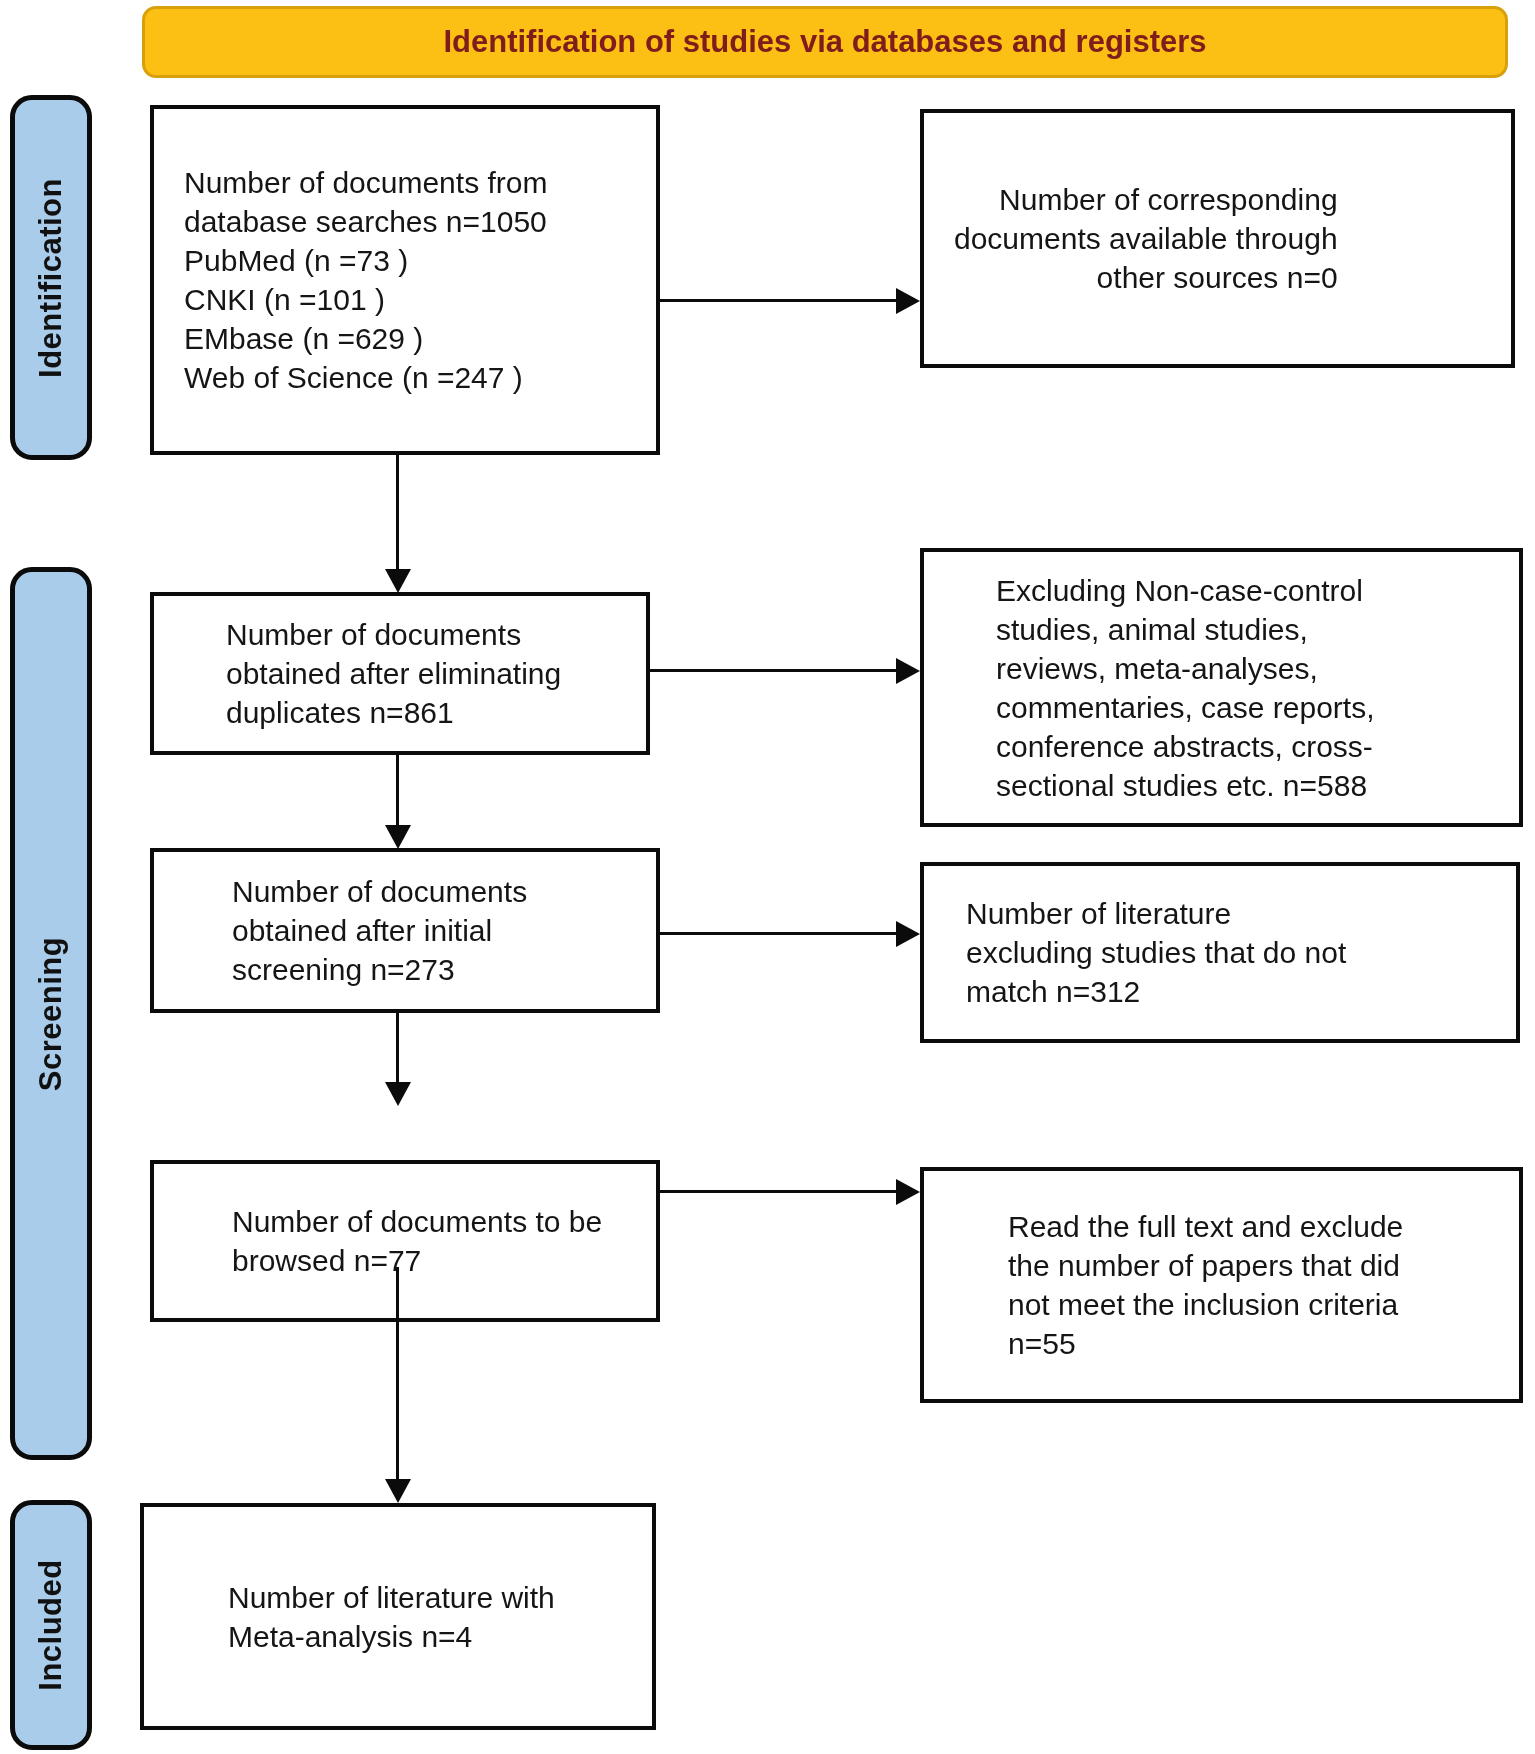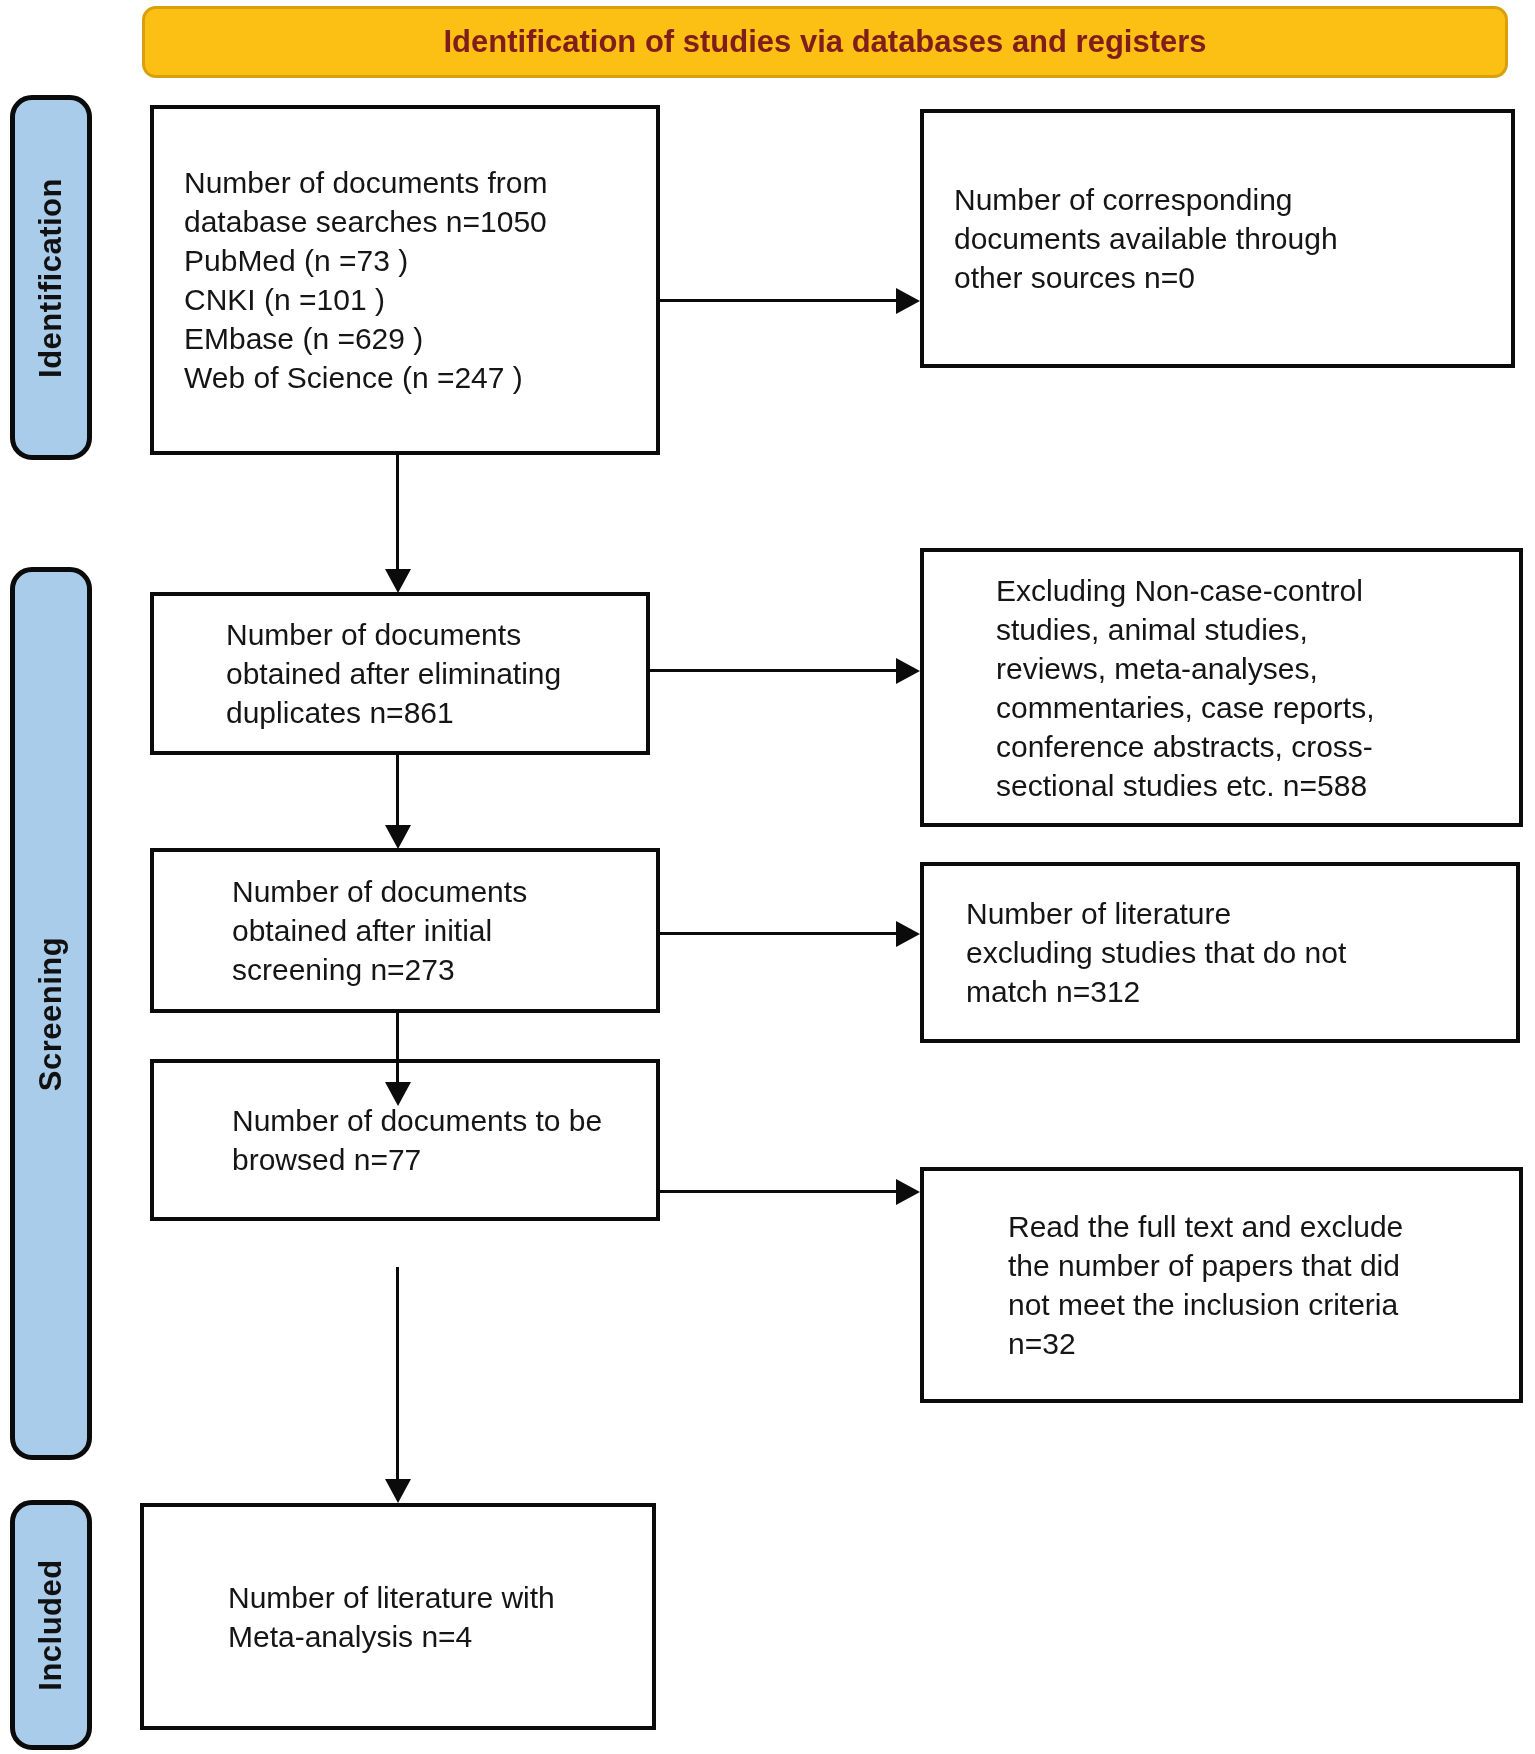"Number of corresponding" #box-other-sources { text-align: none -> right }
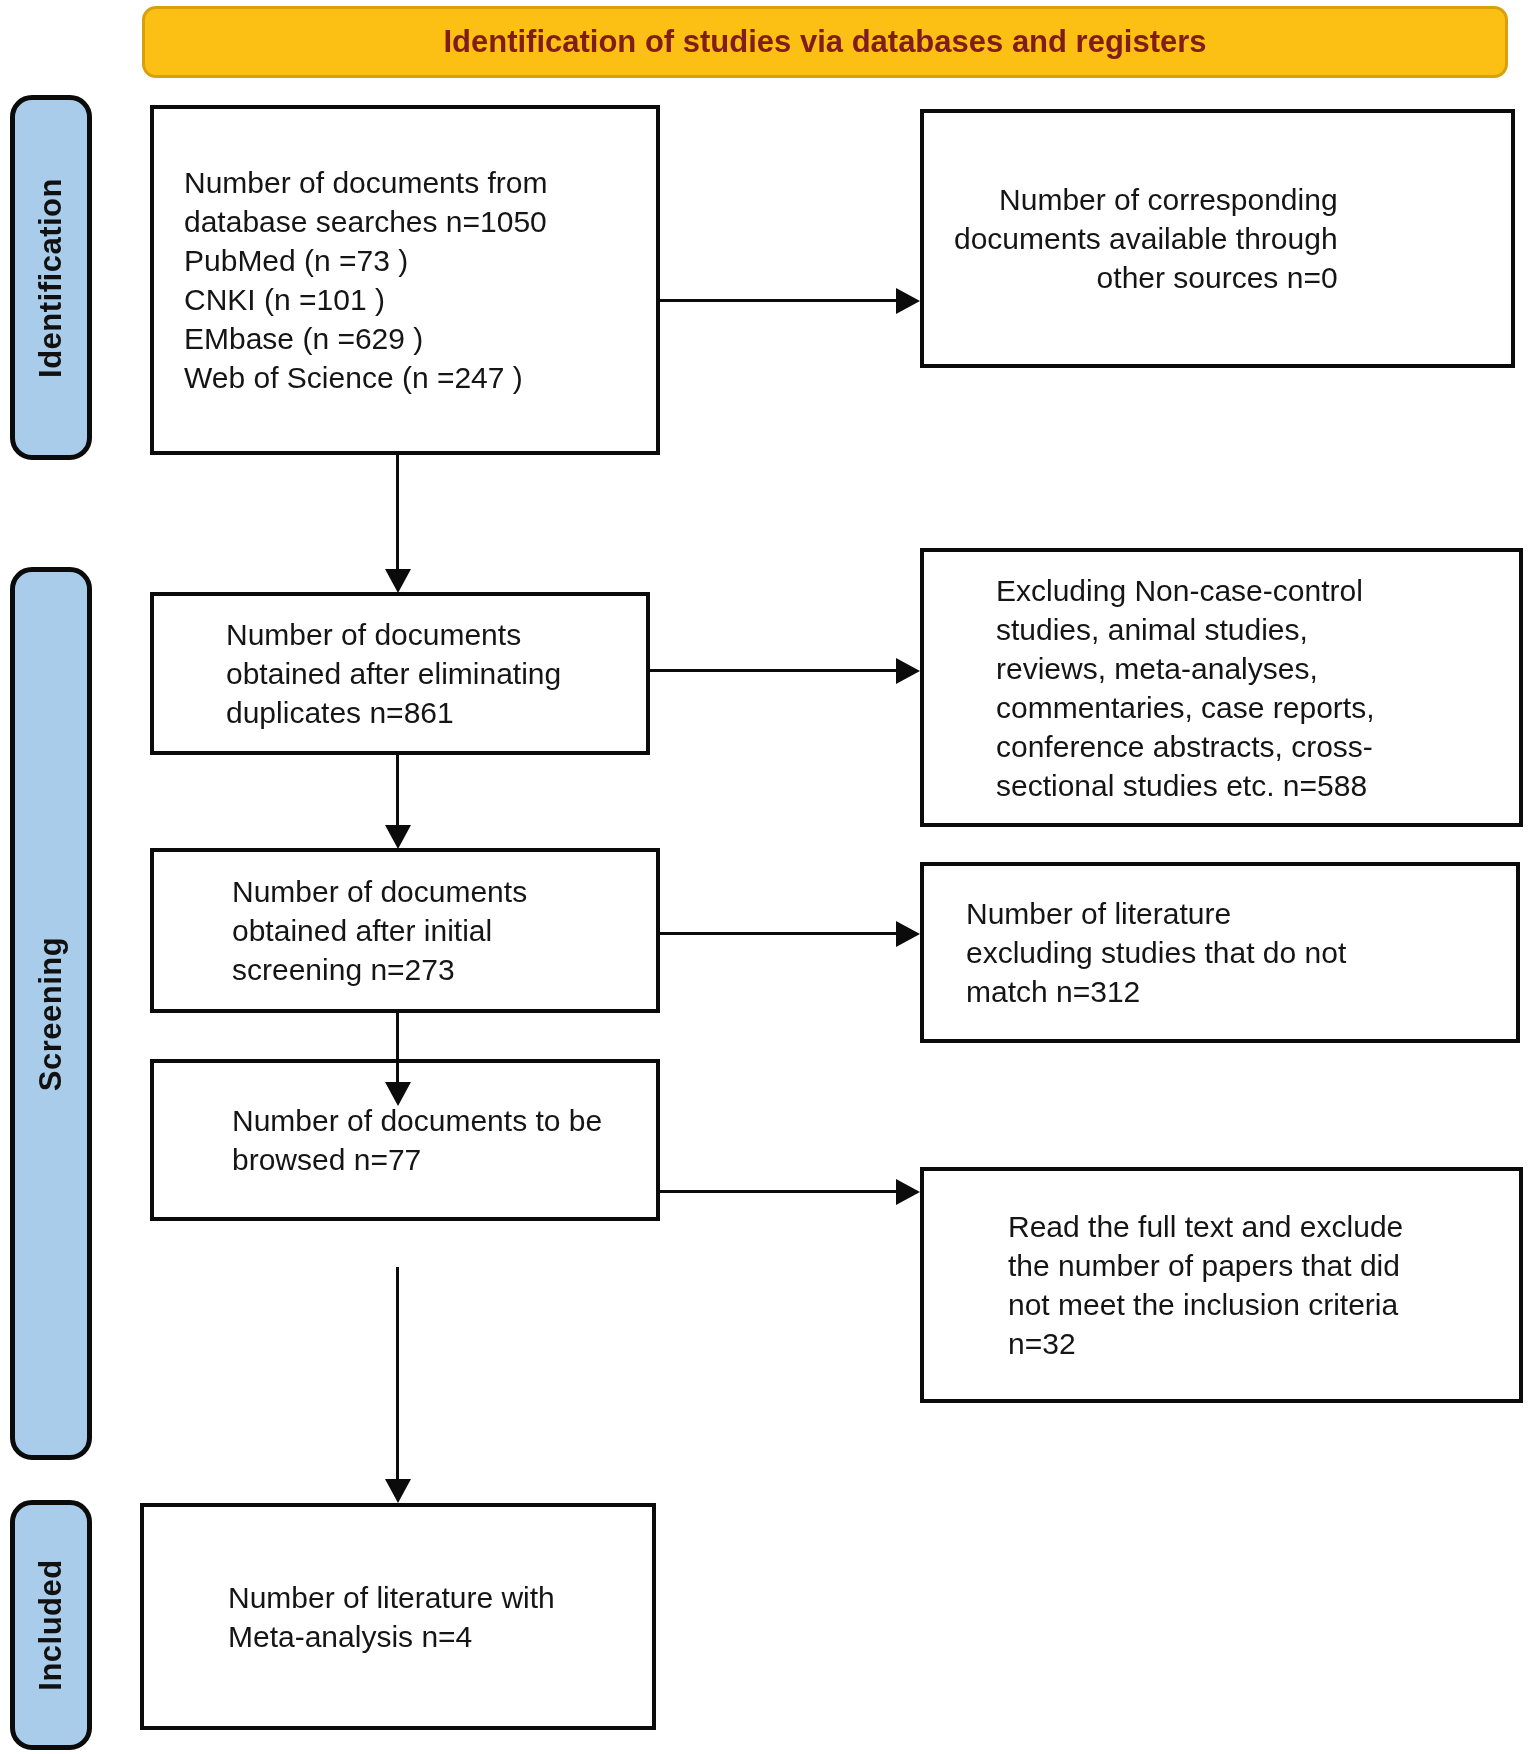"Number of documents to be" #box-browse { top: 1059px -> 1160px }
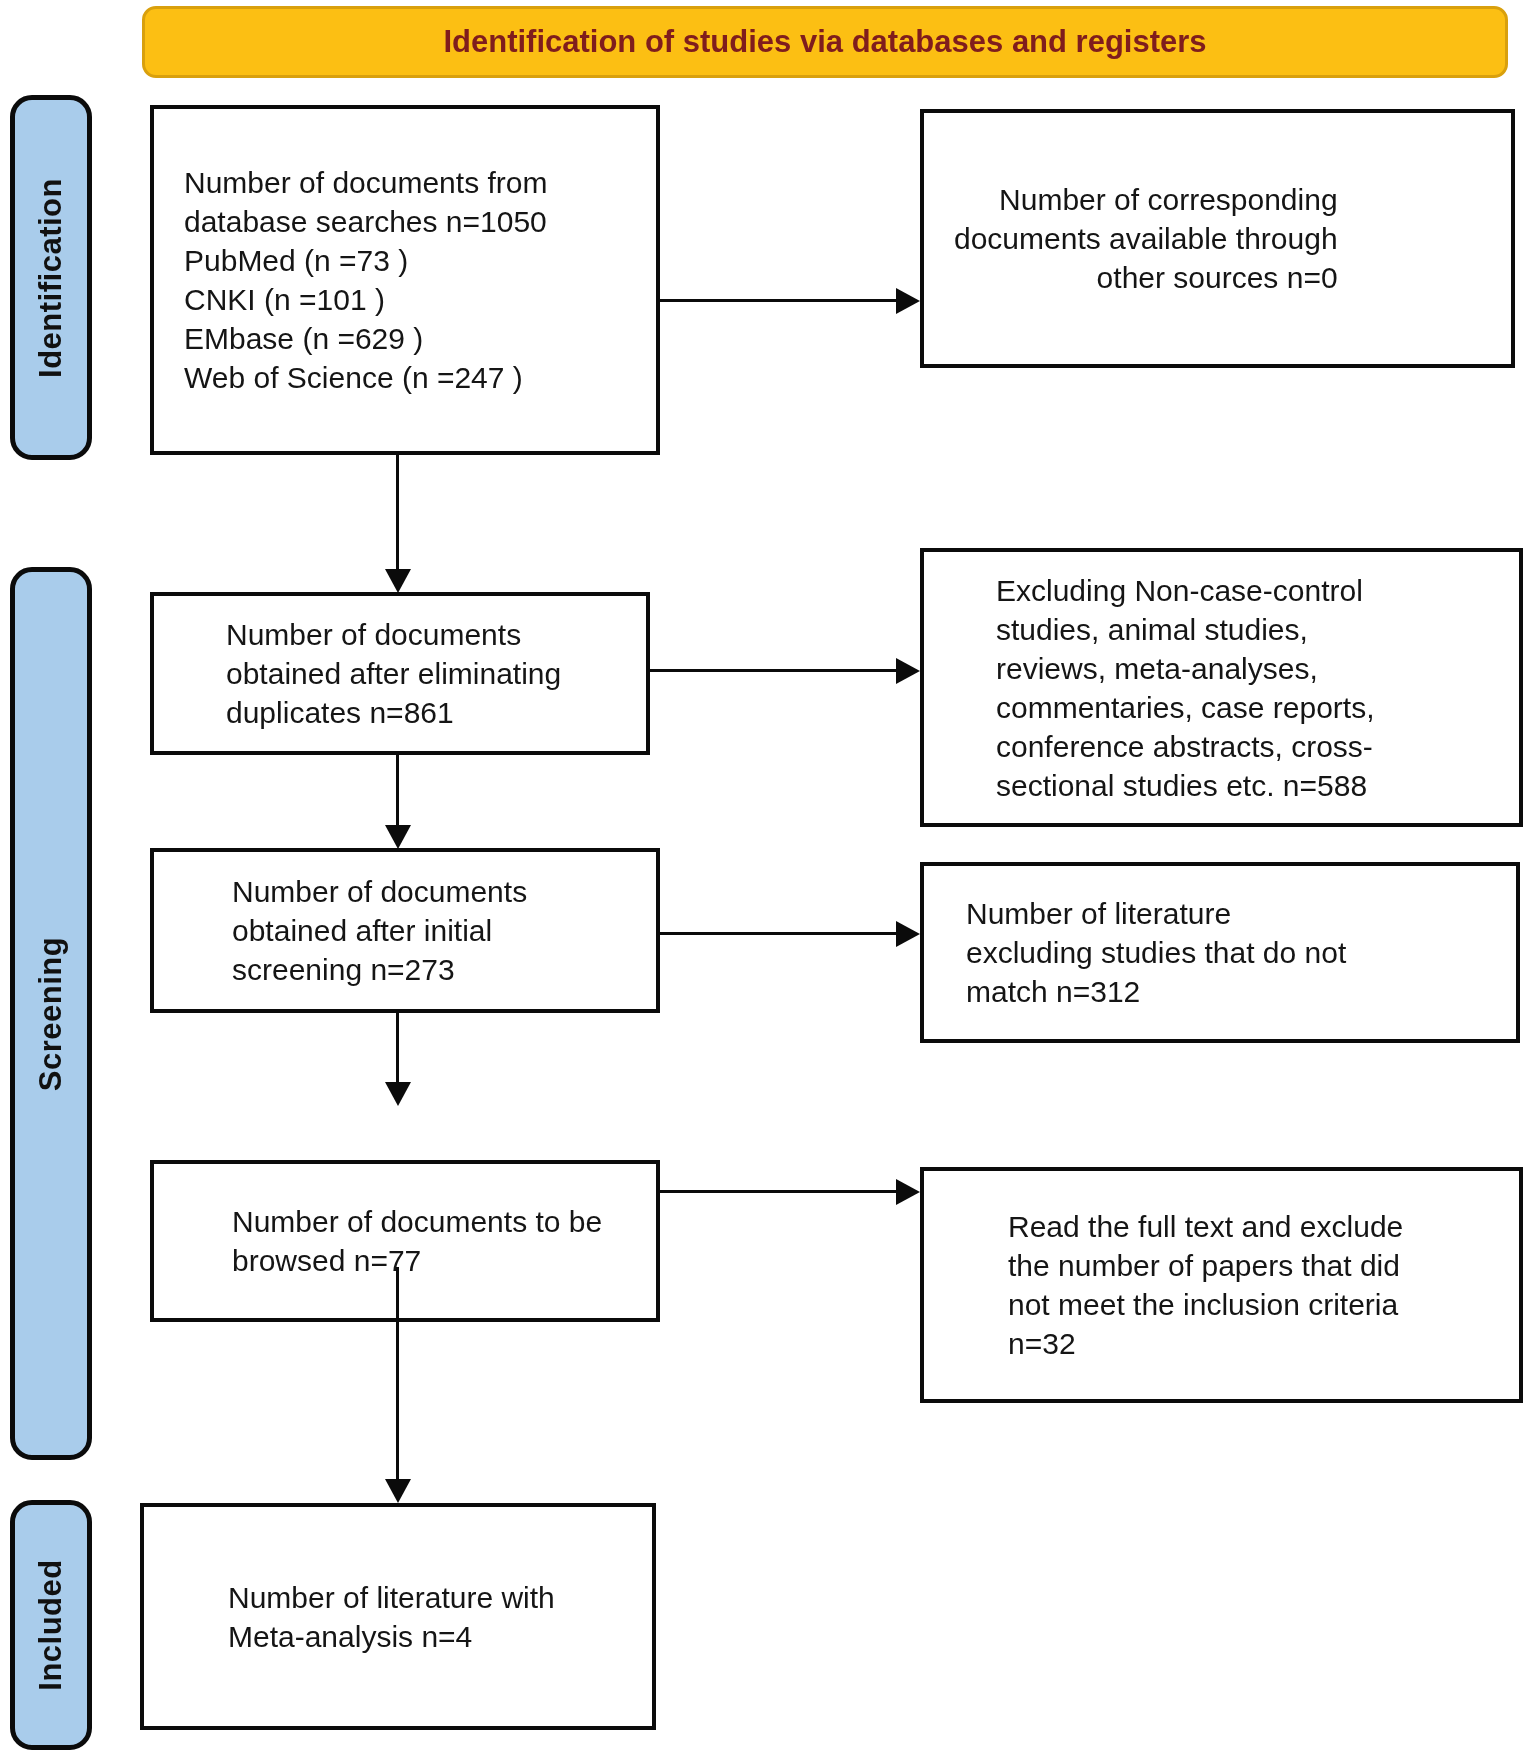"Read the full text and" span { text: 32 -> 55 }
